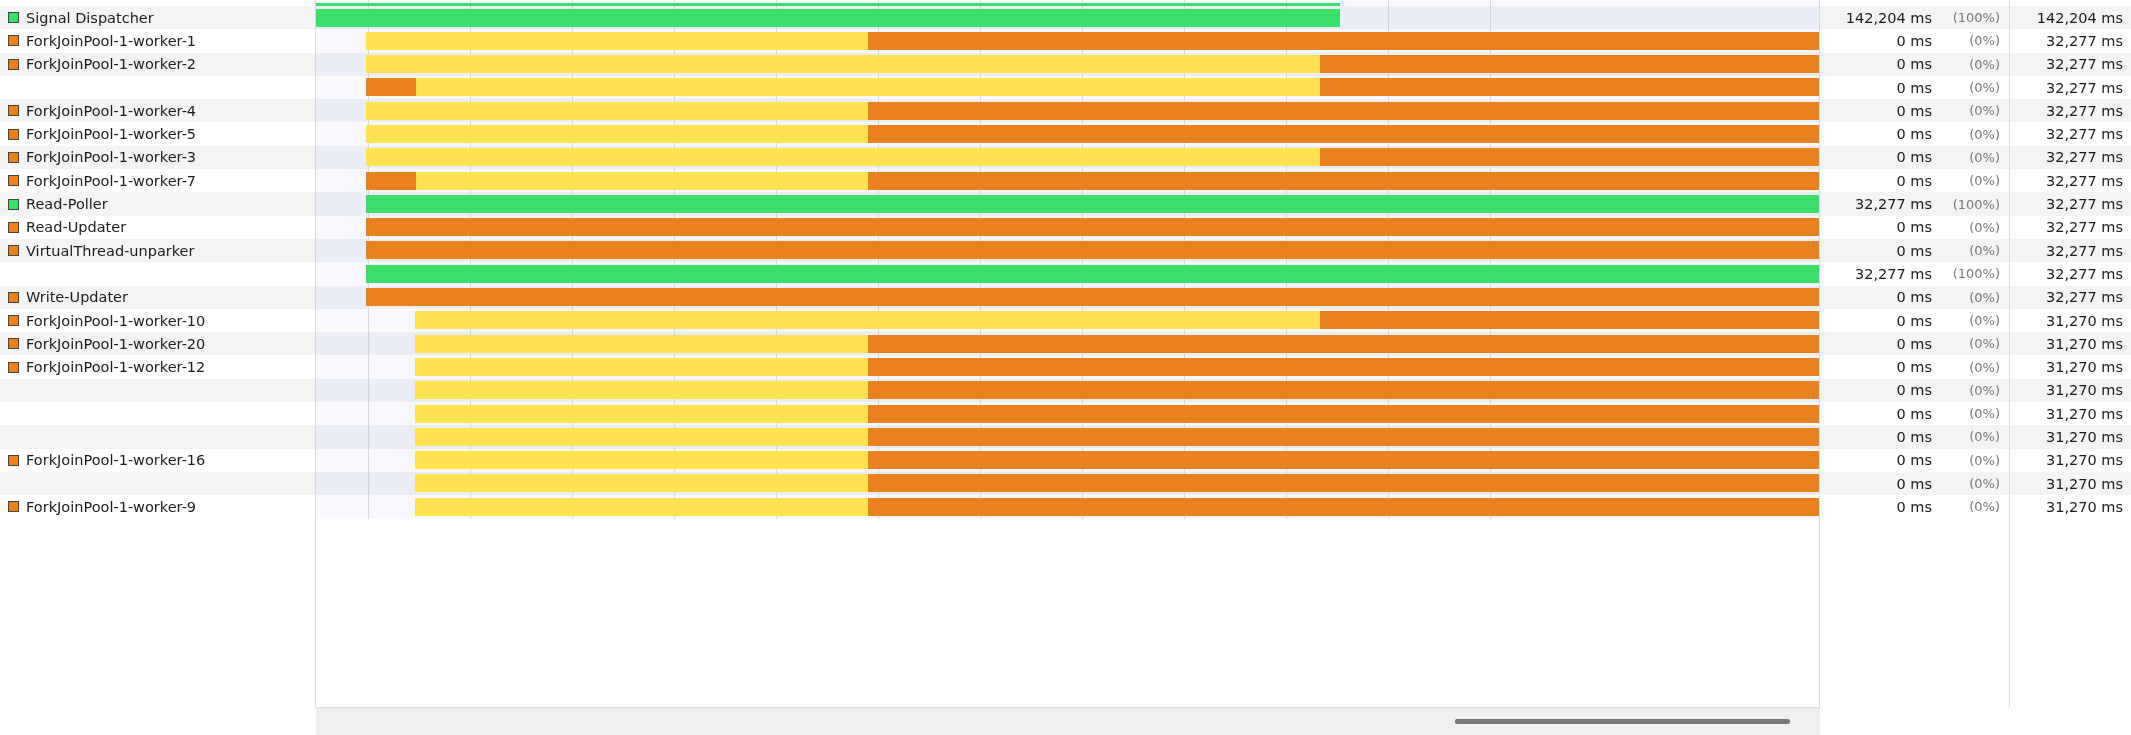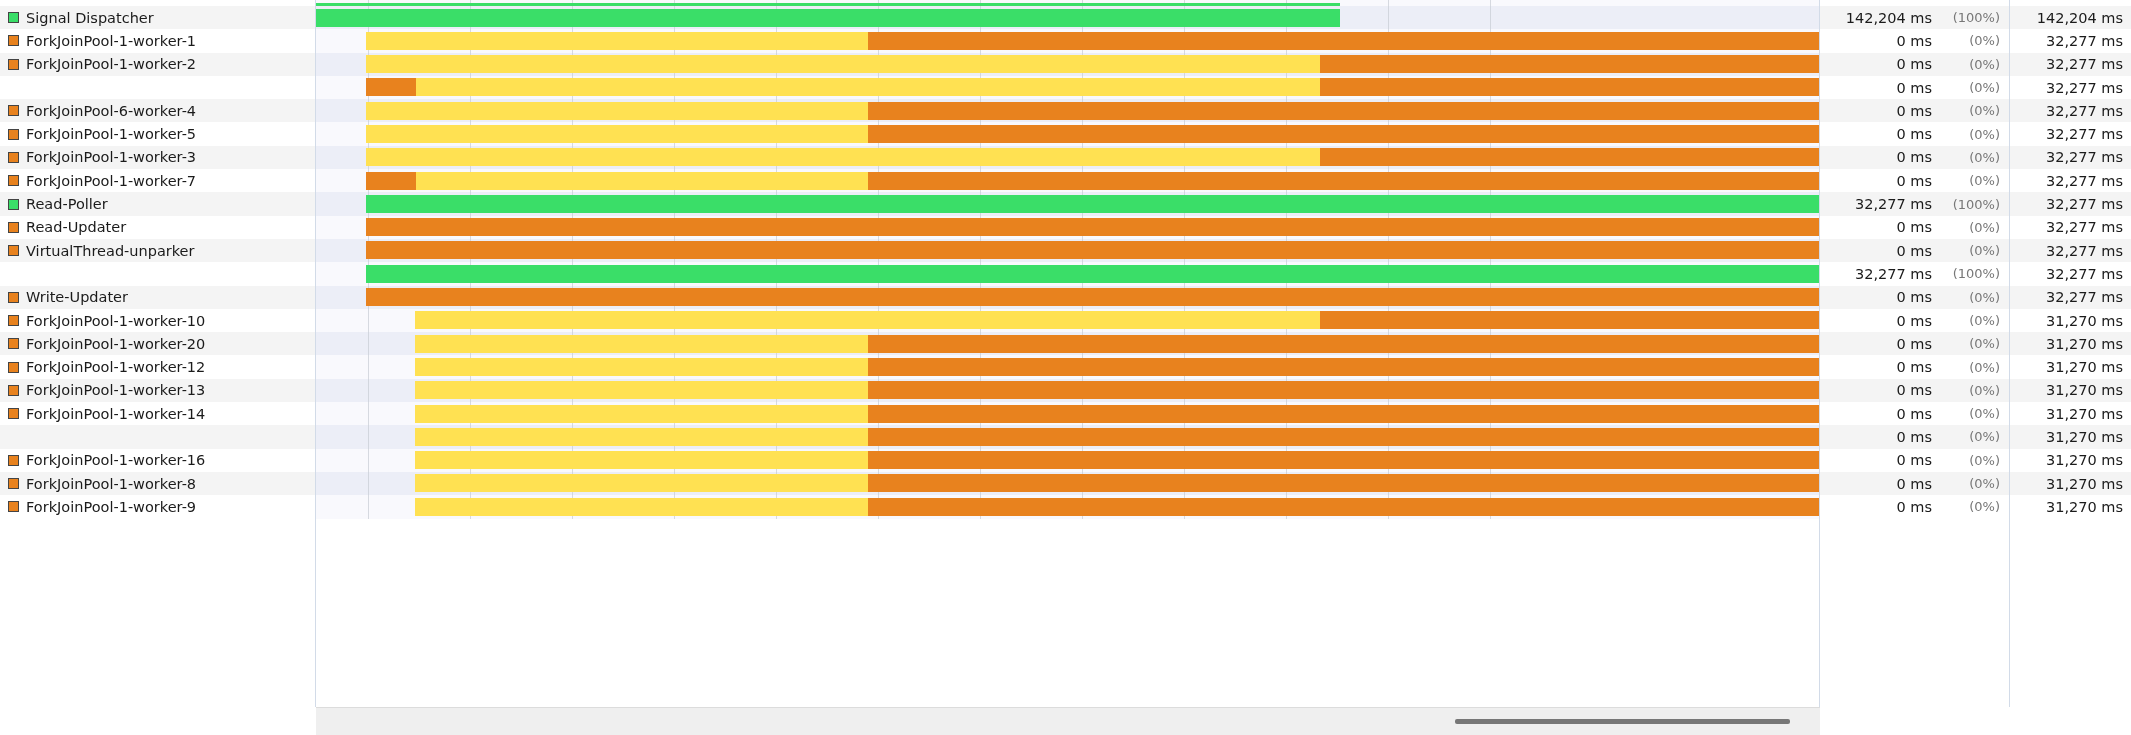"ForkJoinPool-6-worker-4" span { text: ForkJoinPool-6-worker-4 -> ForkJoinPool-1-worker-4 }
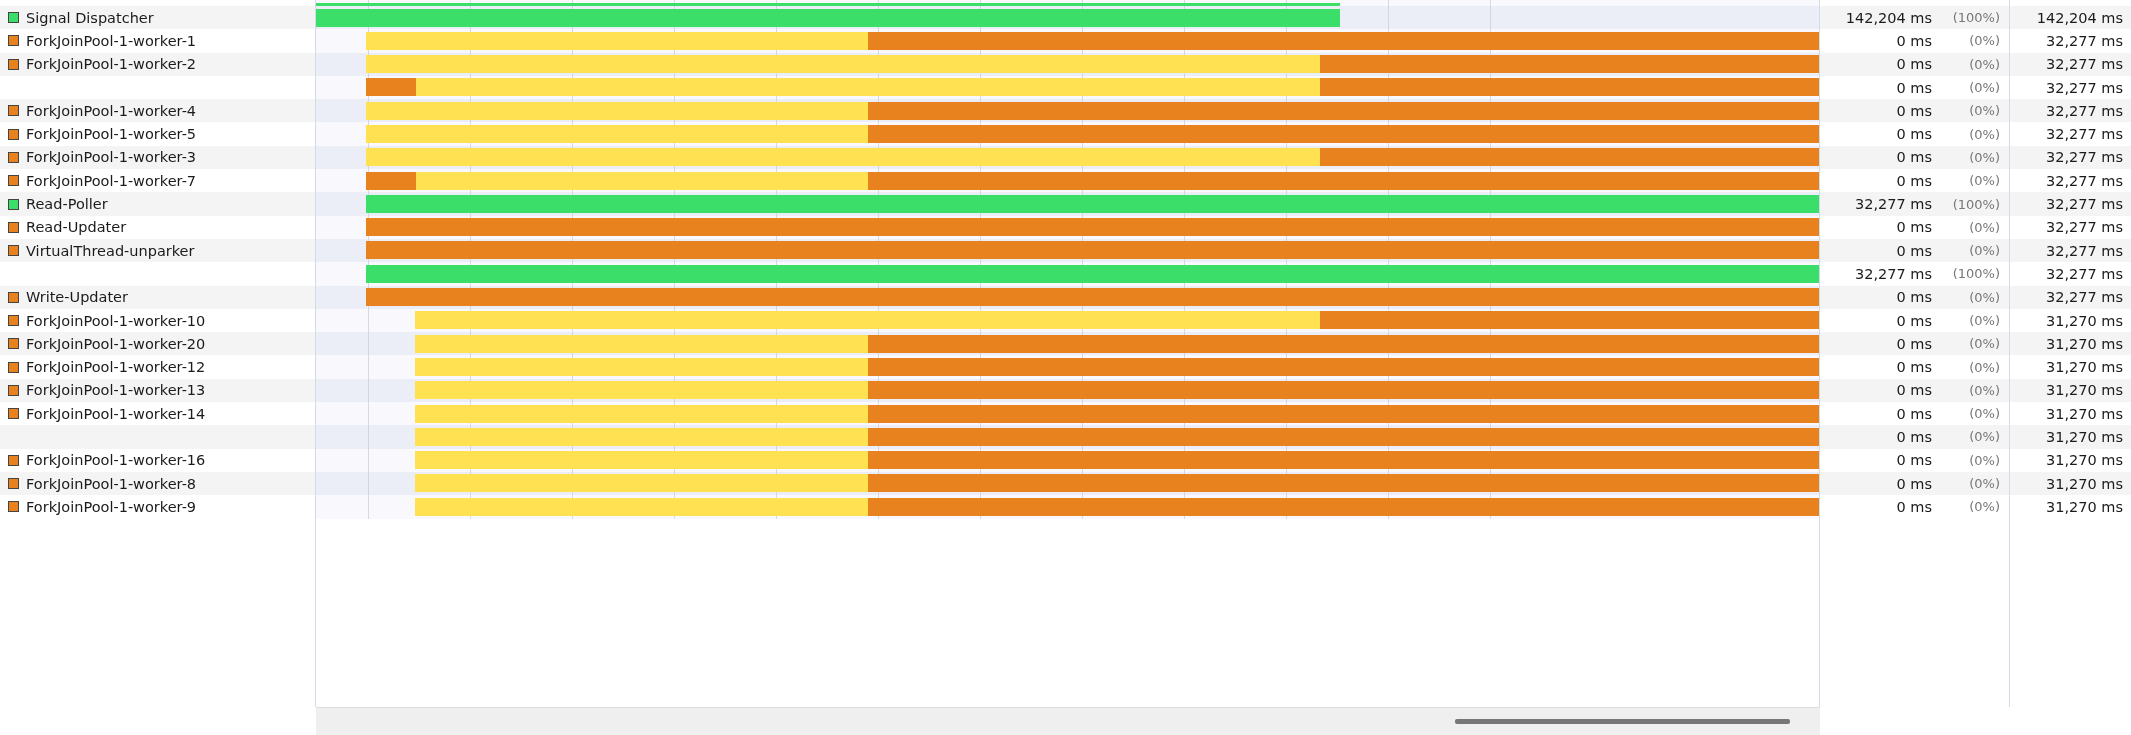"ForkJoinPool-1-worker-13" div.cell { html: <div> <span></span> <span>ForkJoinPool-1-worker-13</span> </div> -> none }
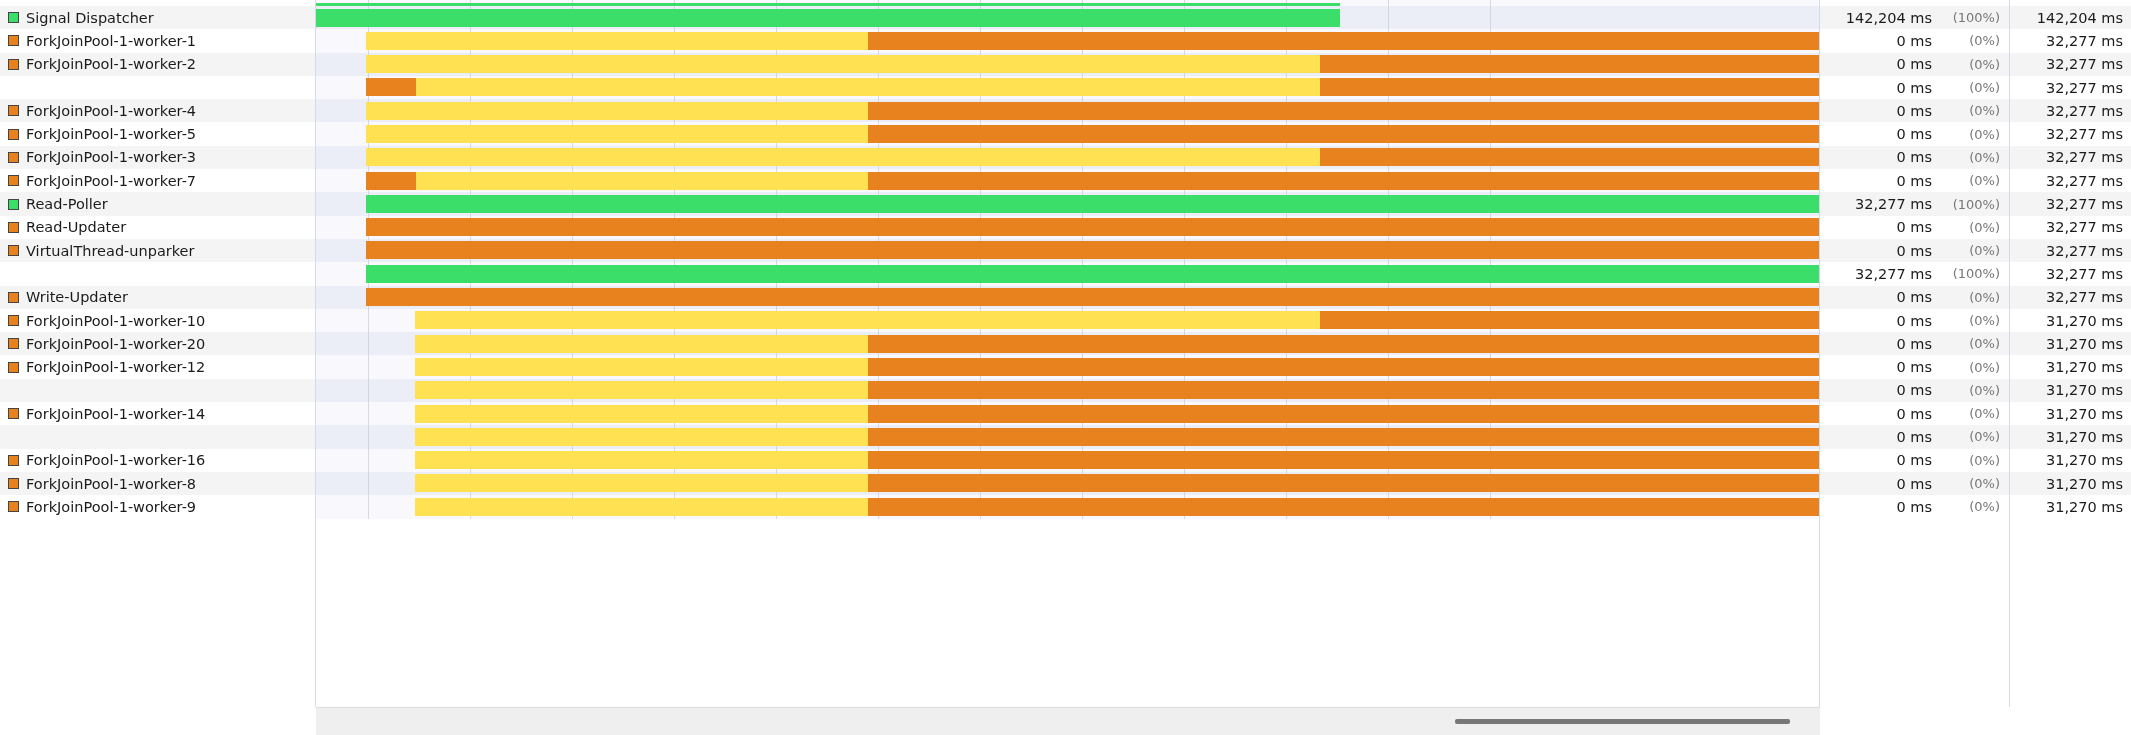"ForkJoinPool-1-worker-14" div.cell { html: <div> <span></span> <span>ForkJoinPool-1-worker-14</span> </div> -> none }
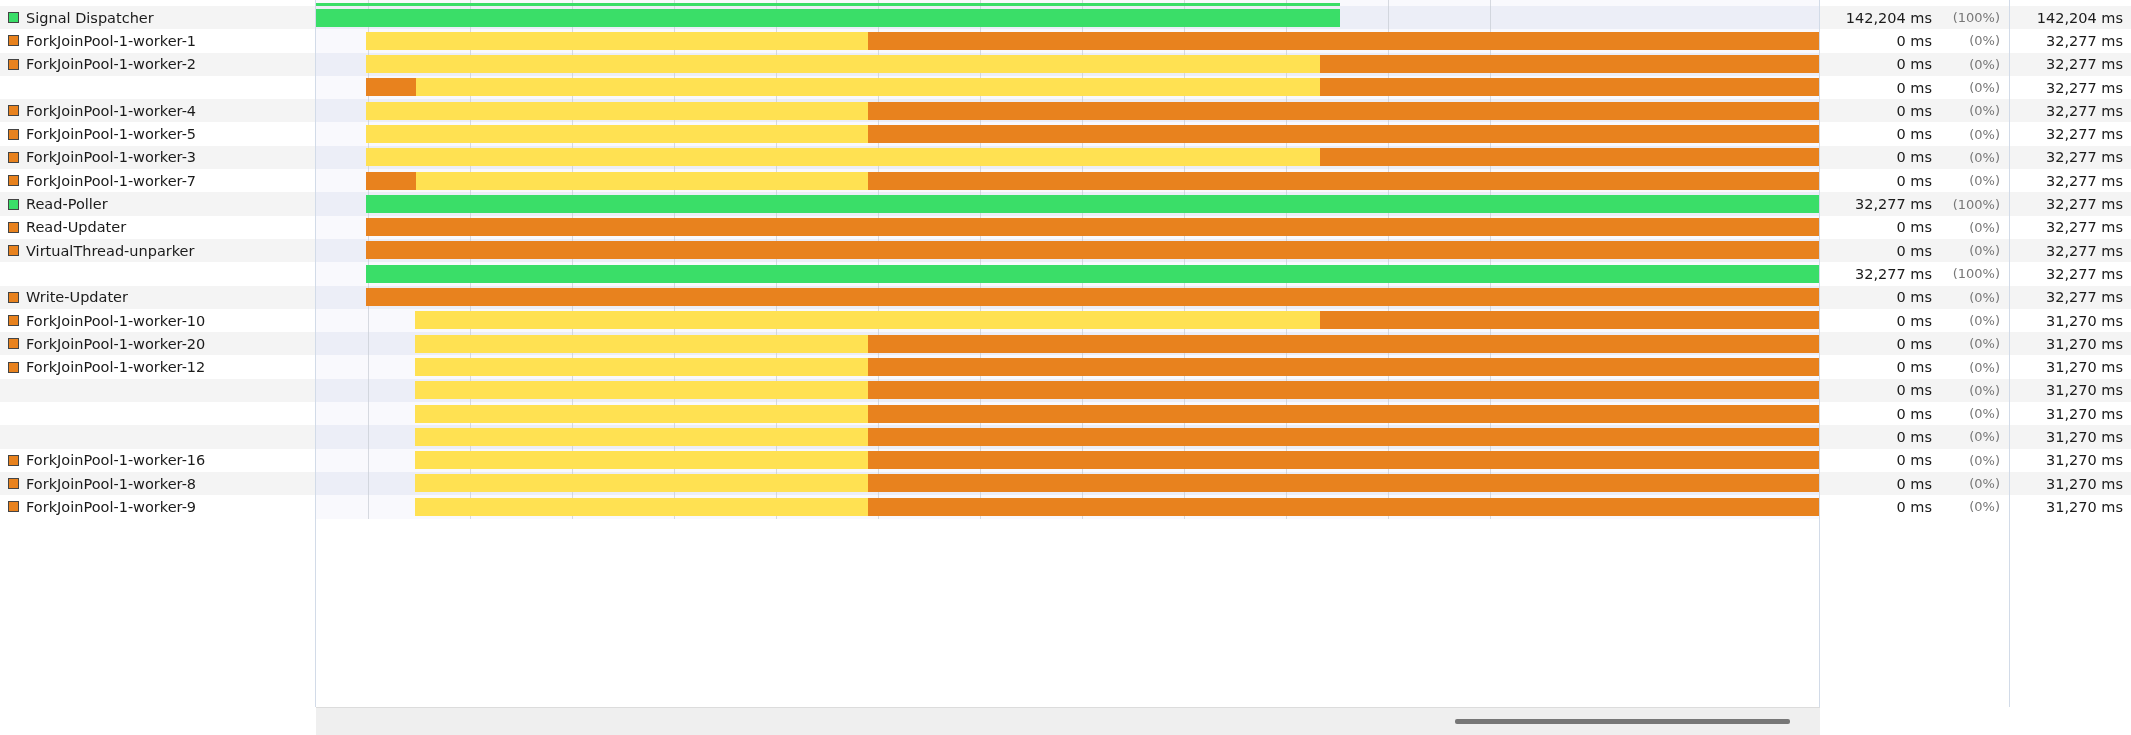"ForkJoinPool-1-worker-8" div.cell { html: <div> <span></span> <span>ForkJoinPool-1-worker-8</span> </div> -> none }
